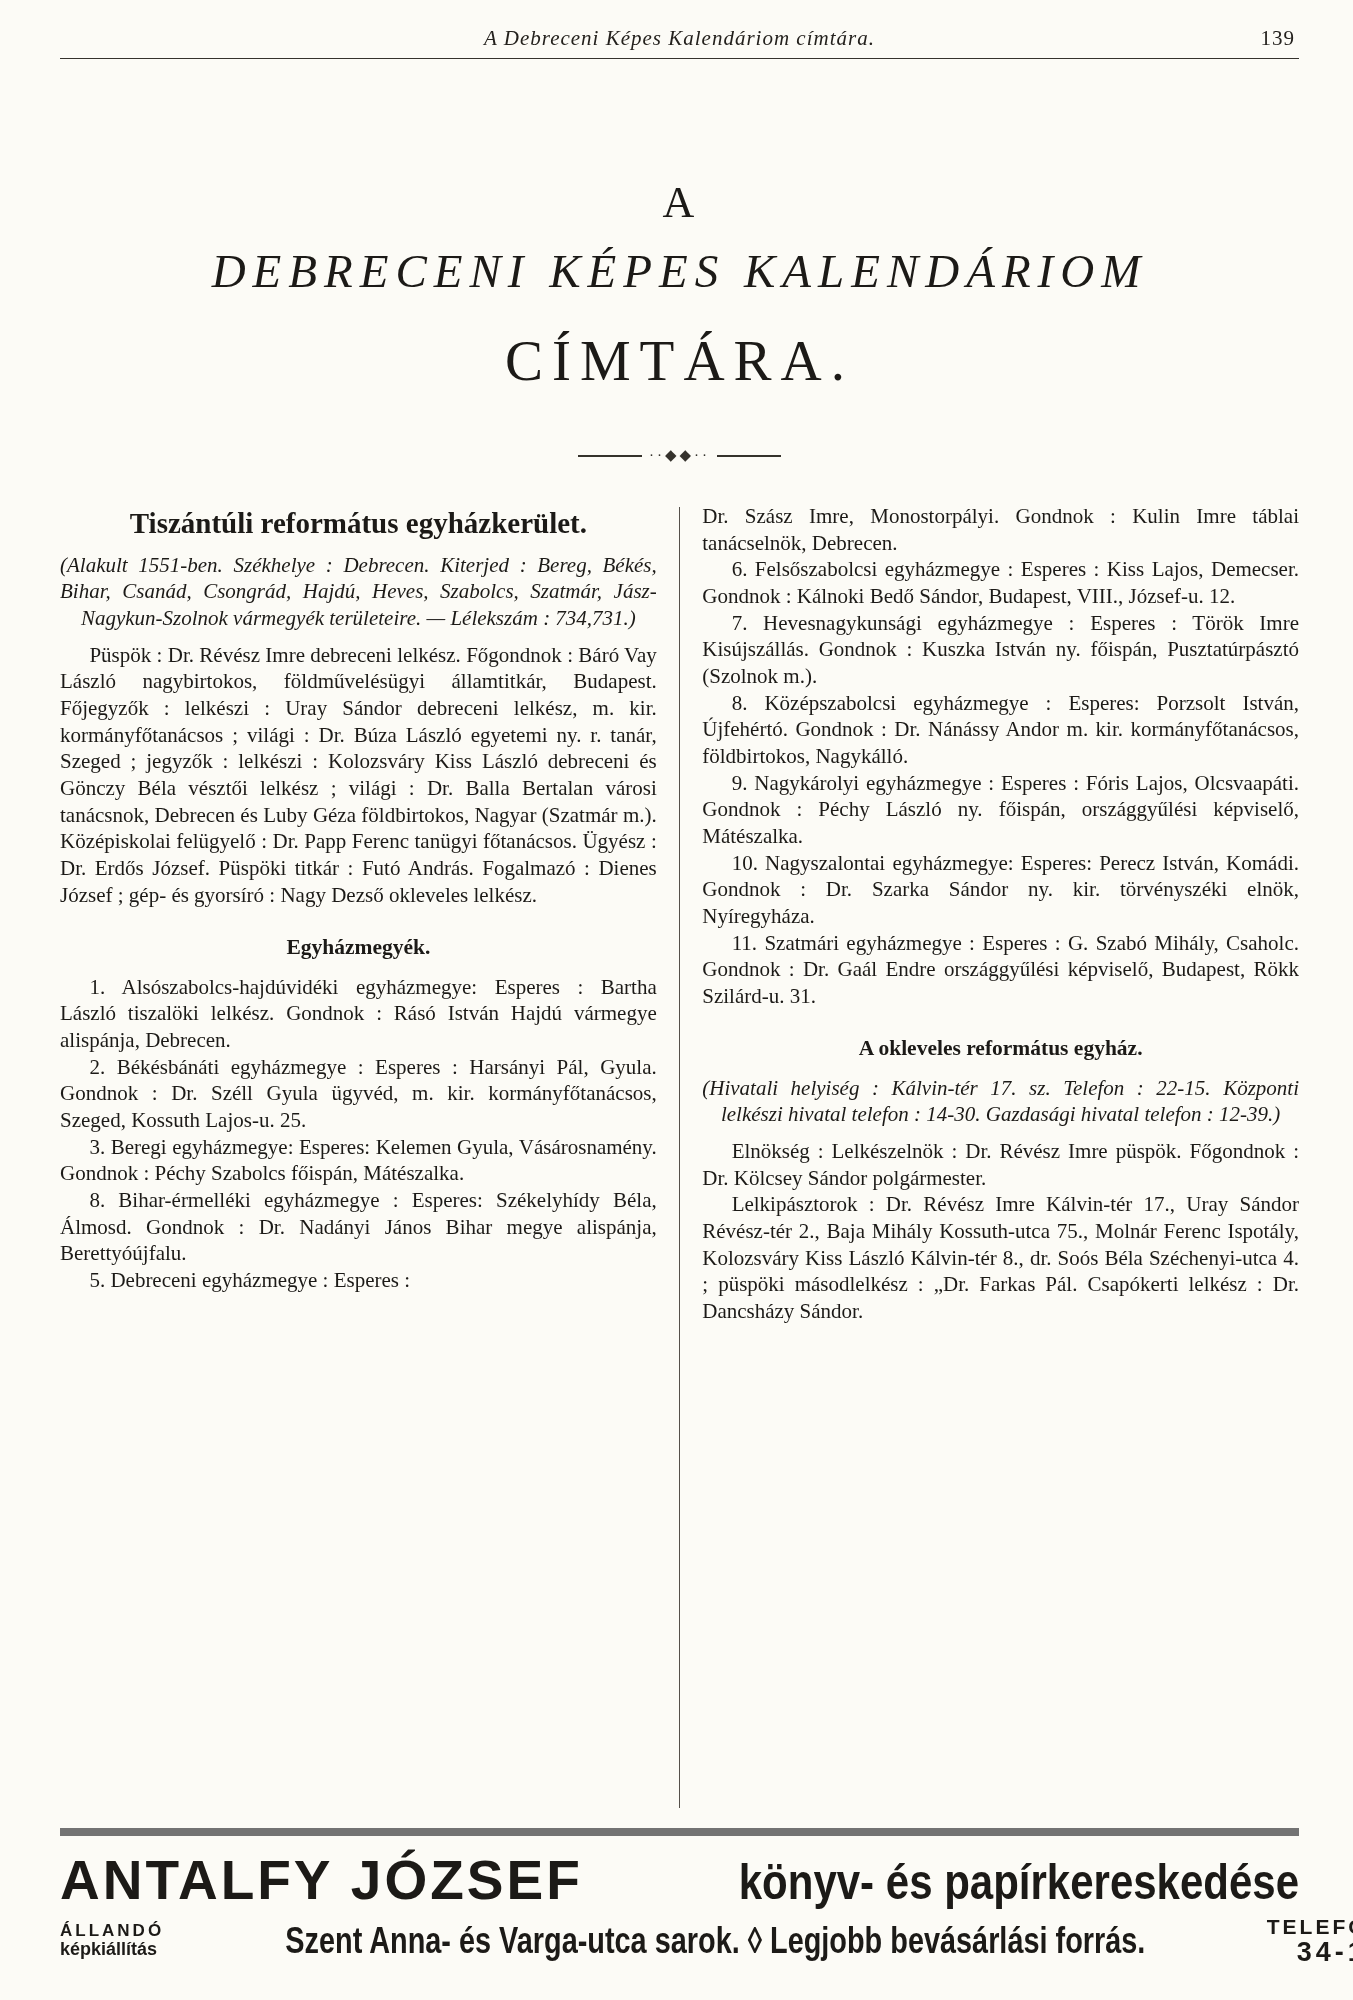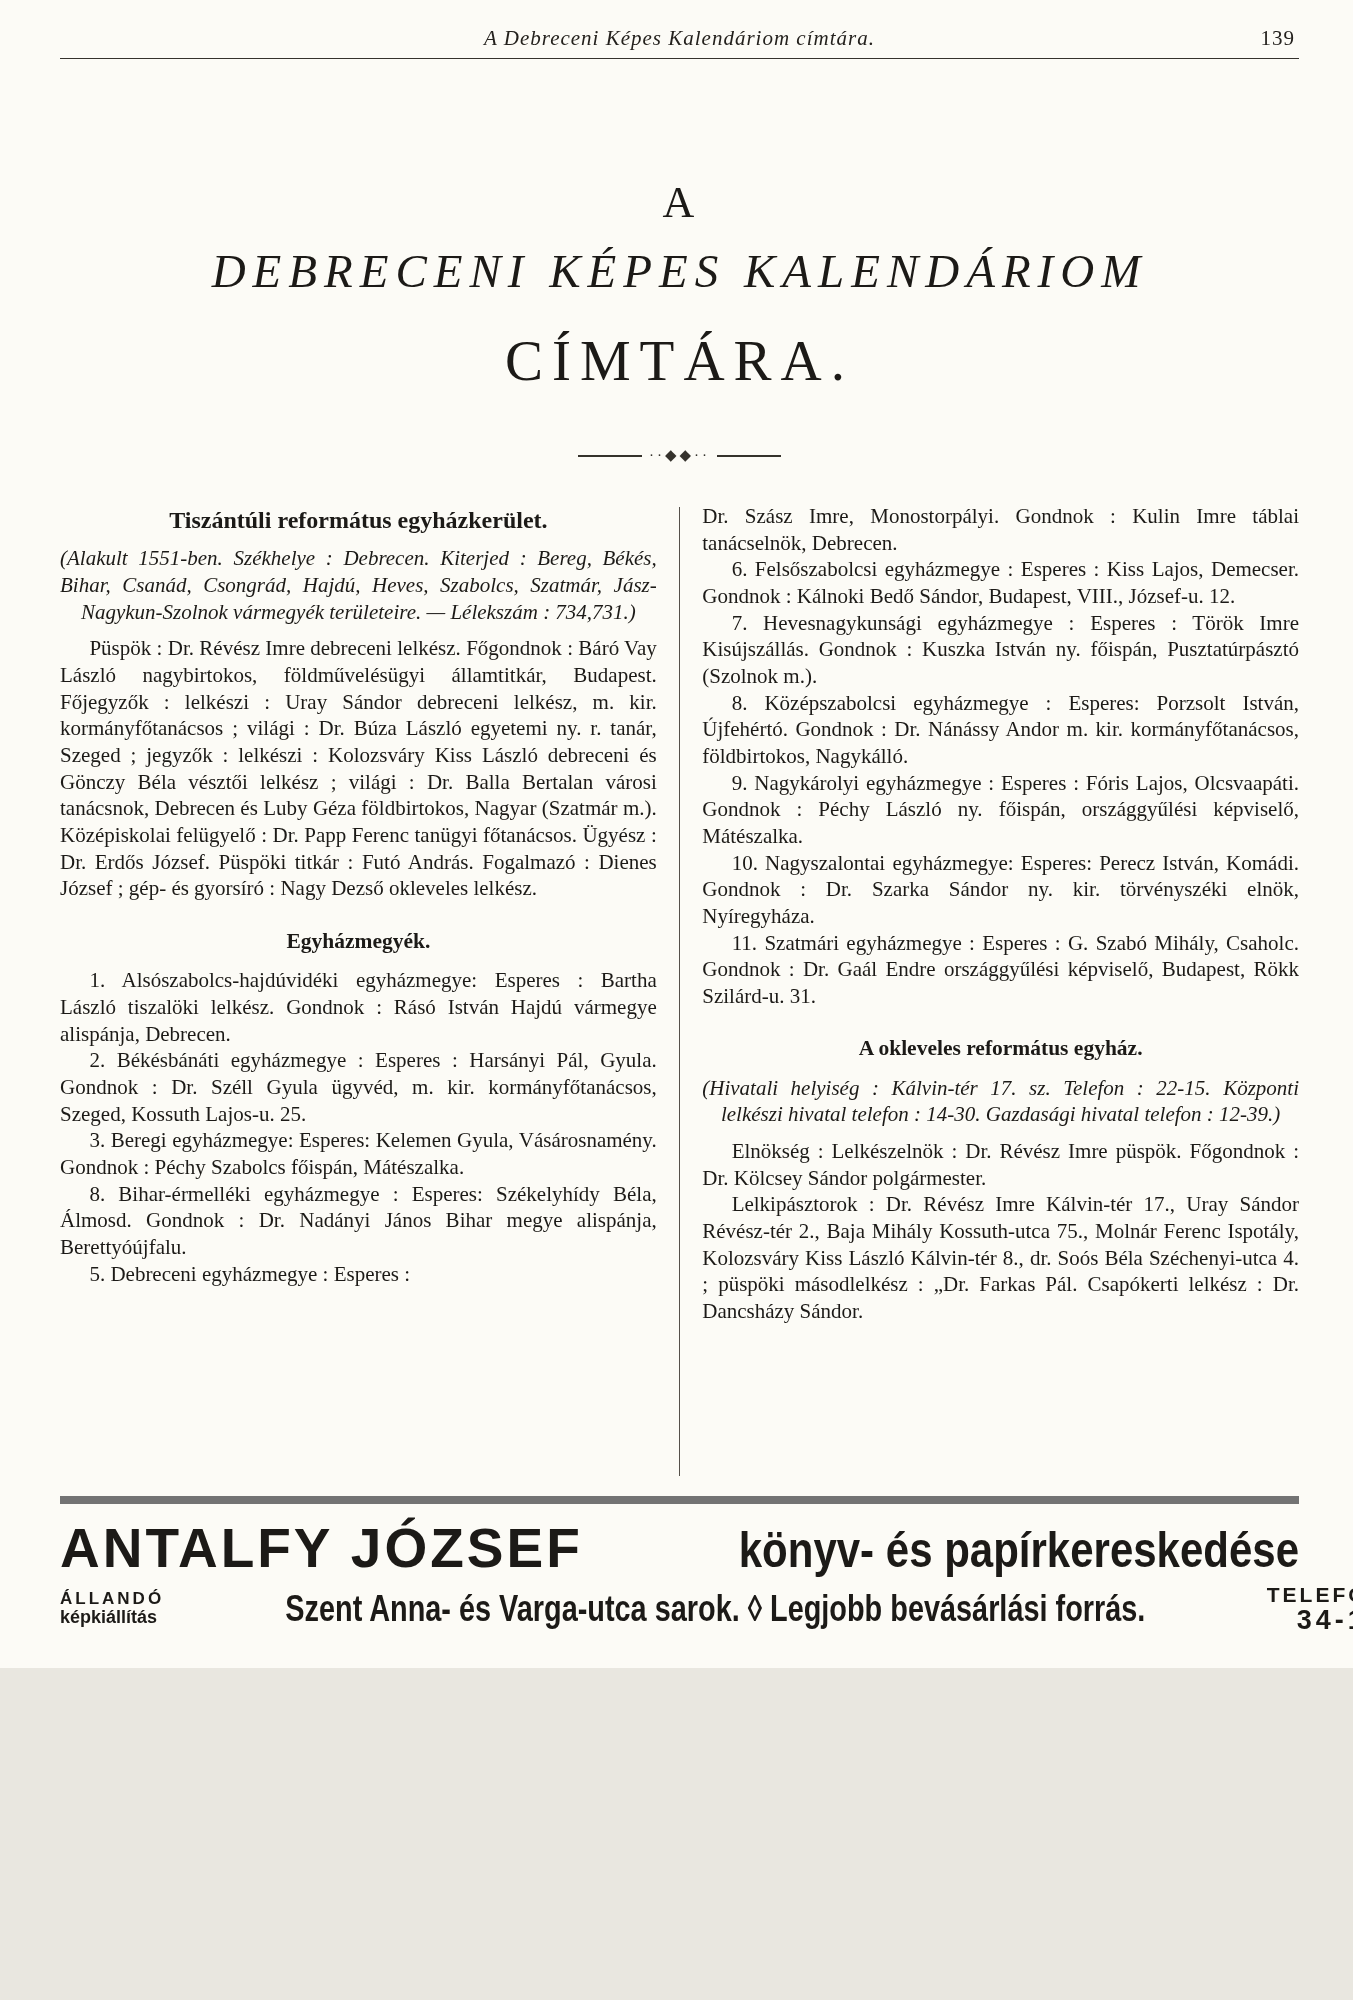"A Debreceni Képes Kalendáriom címtára." .page { height: 1668px -> 2000px }
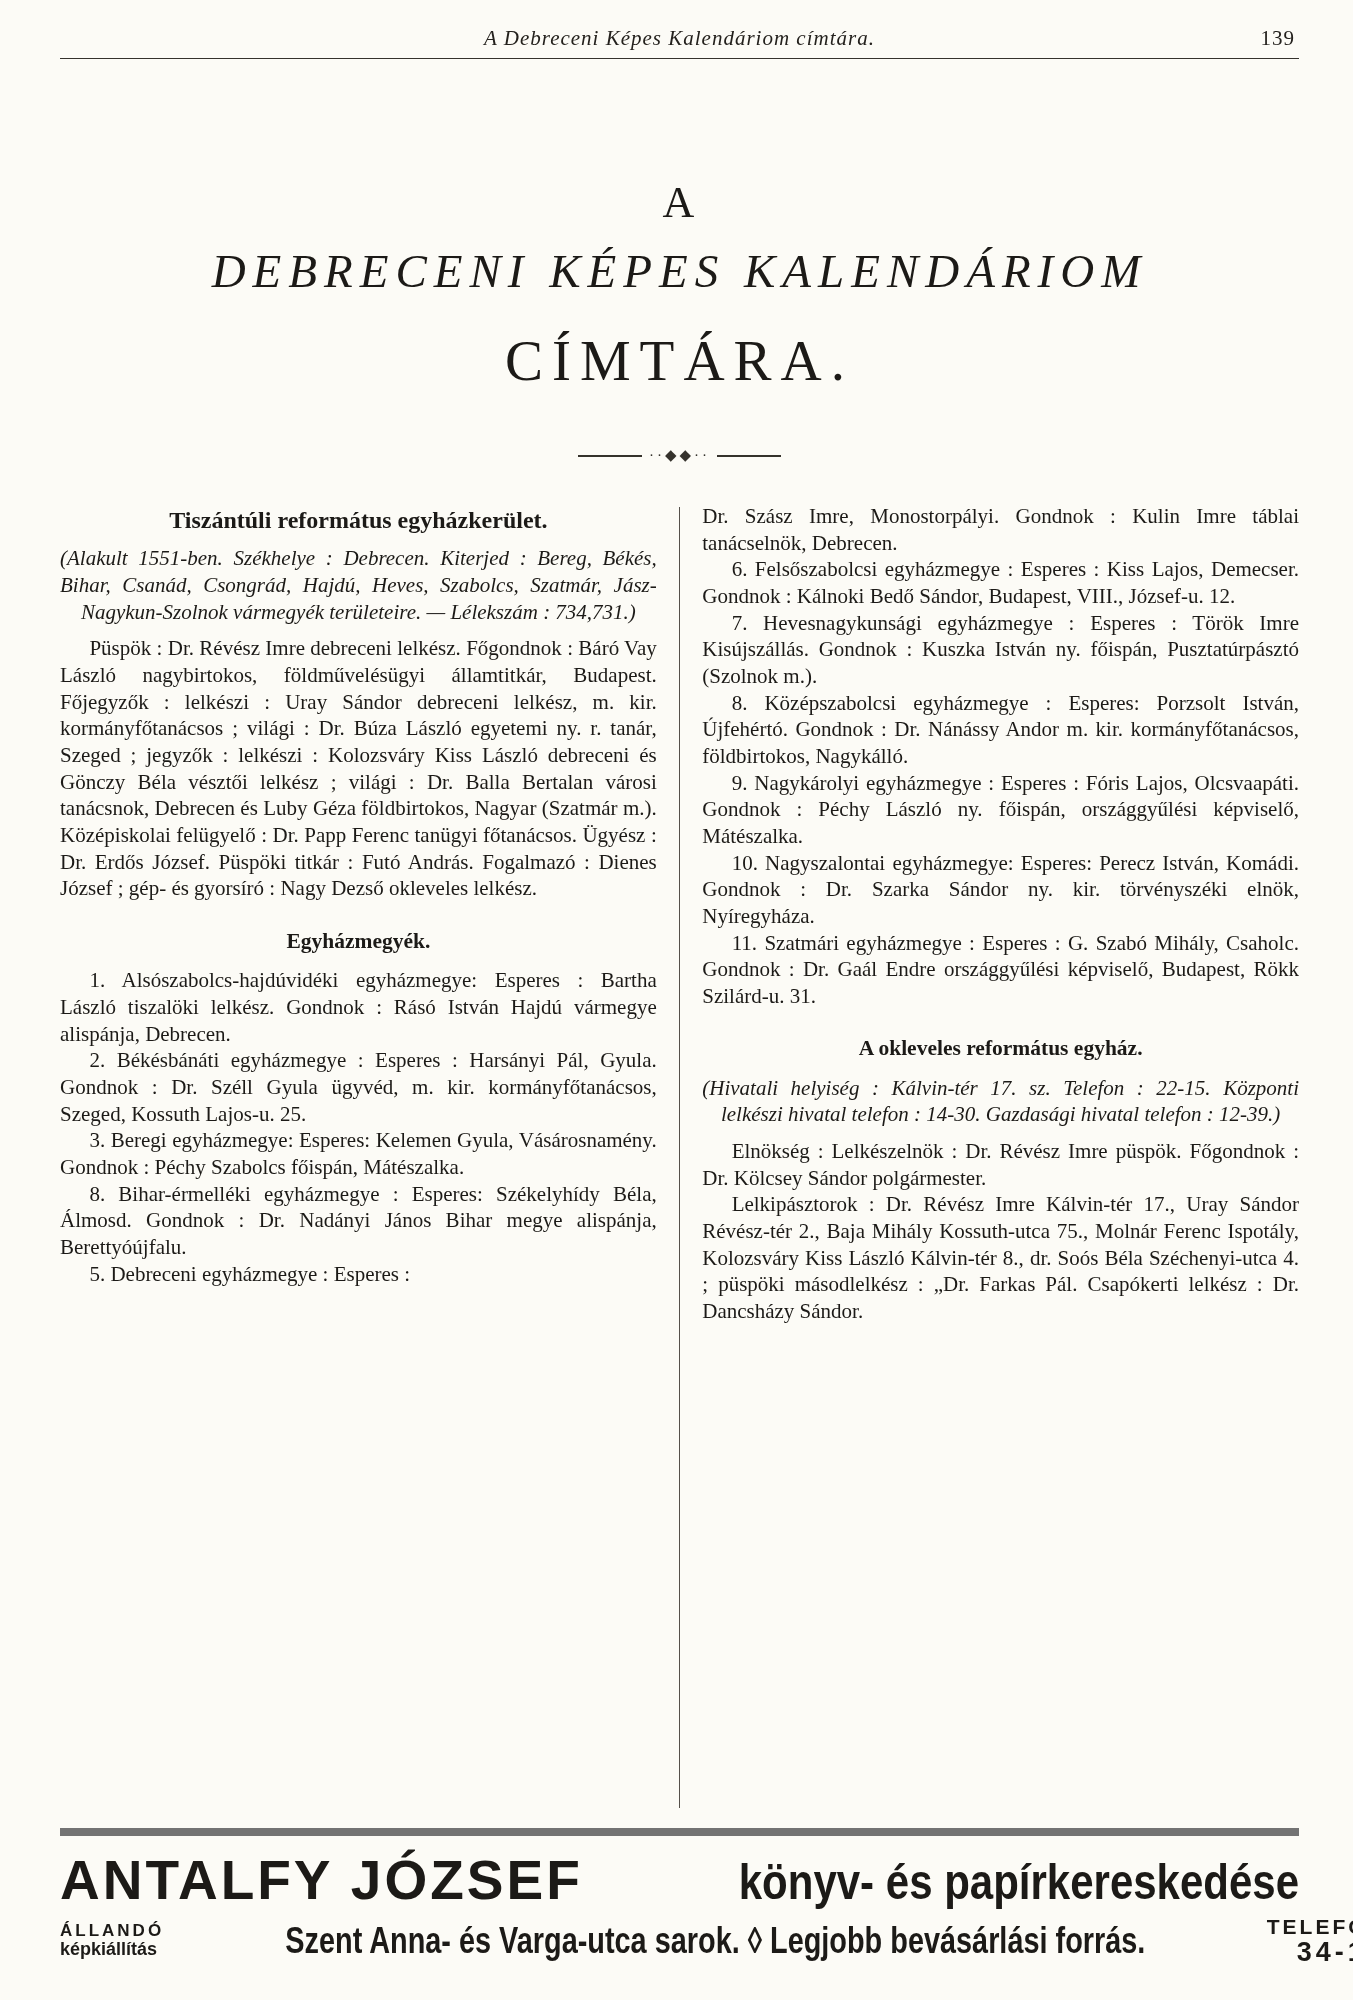"Tiszántúli református egyházkerület." .sec-heading { font-size: 24px -> 29px }
